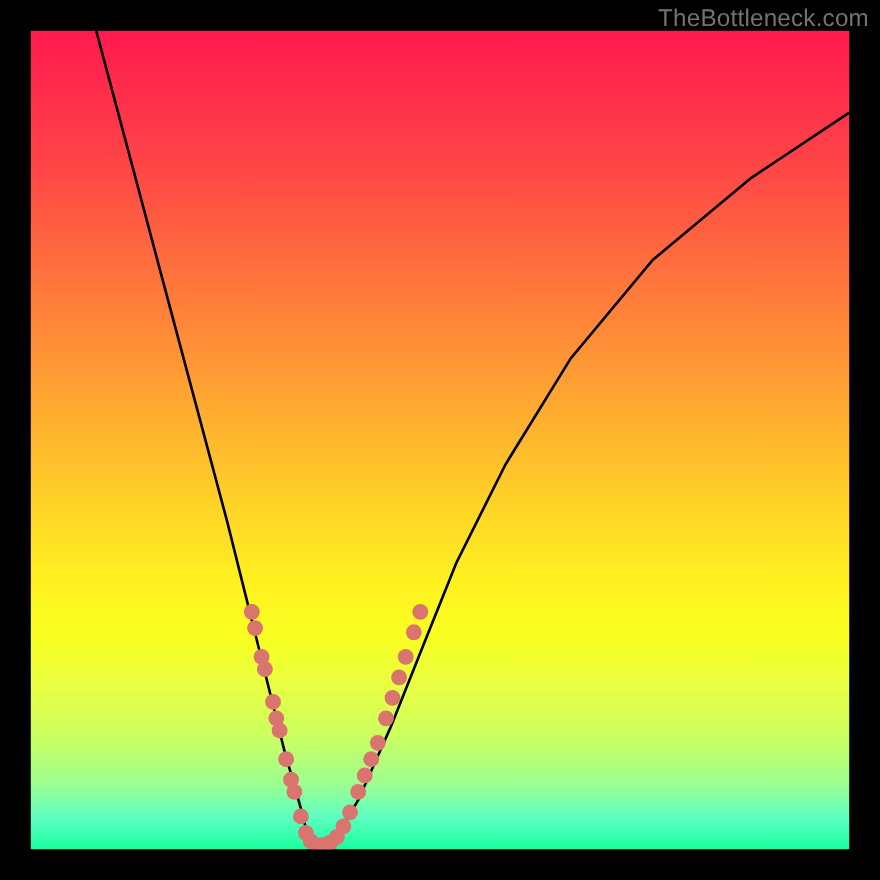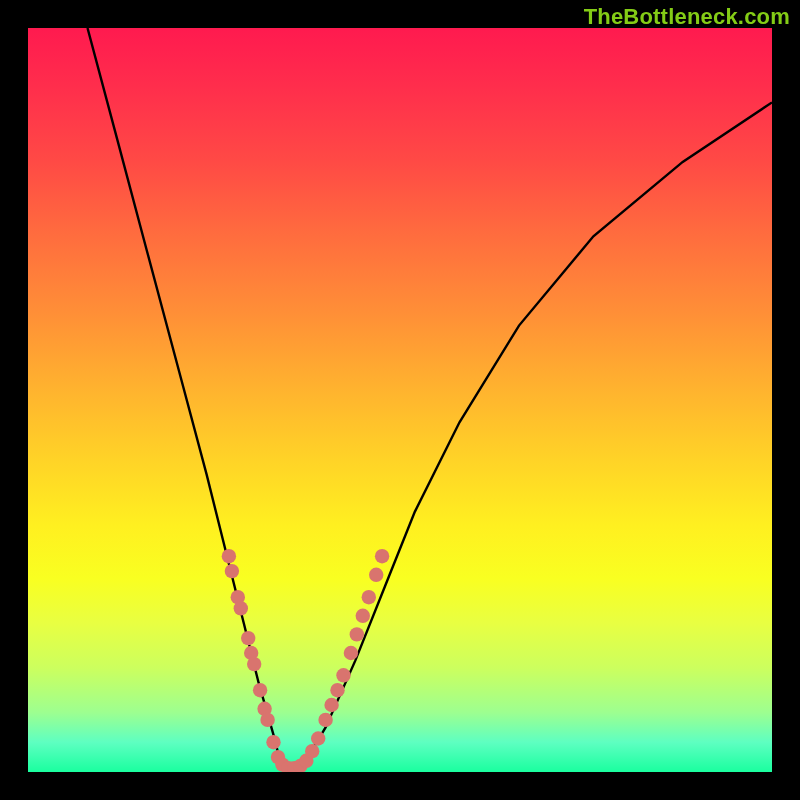"TheBottleneck.com" .watermark { color: #84cc16 -> #737373; font-weight: 700 -> 400 }
